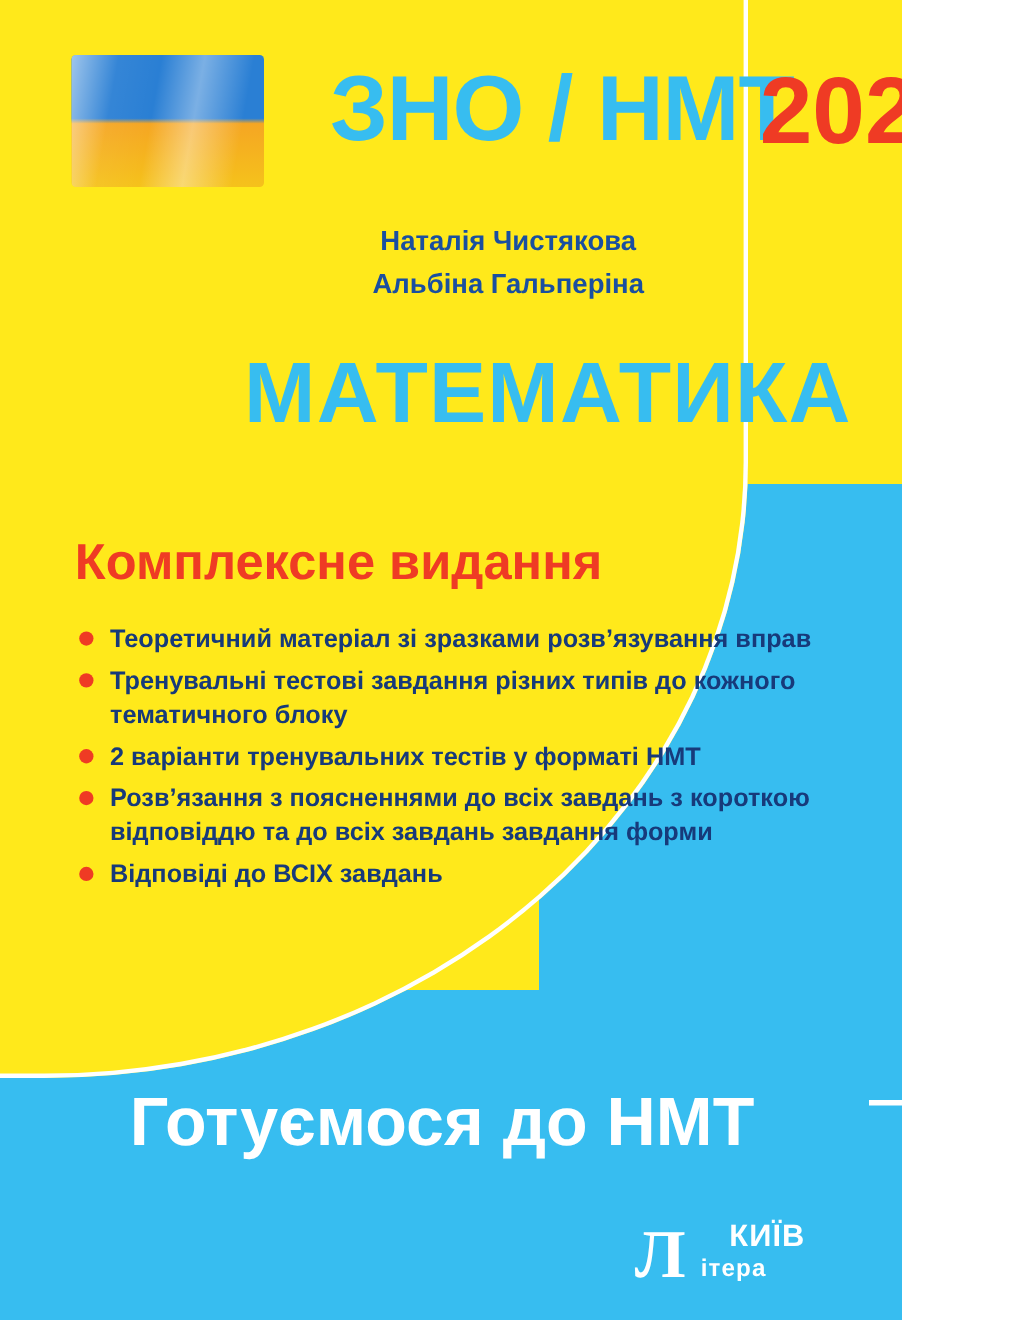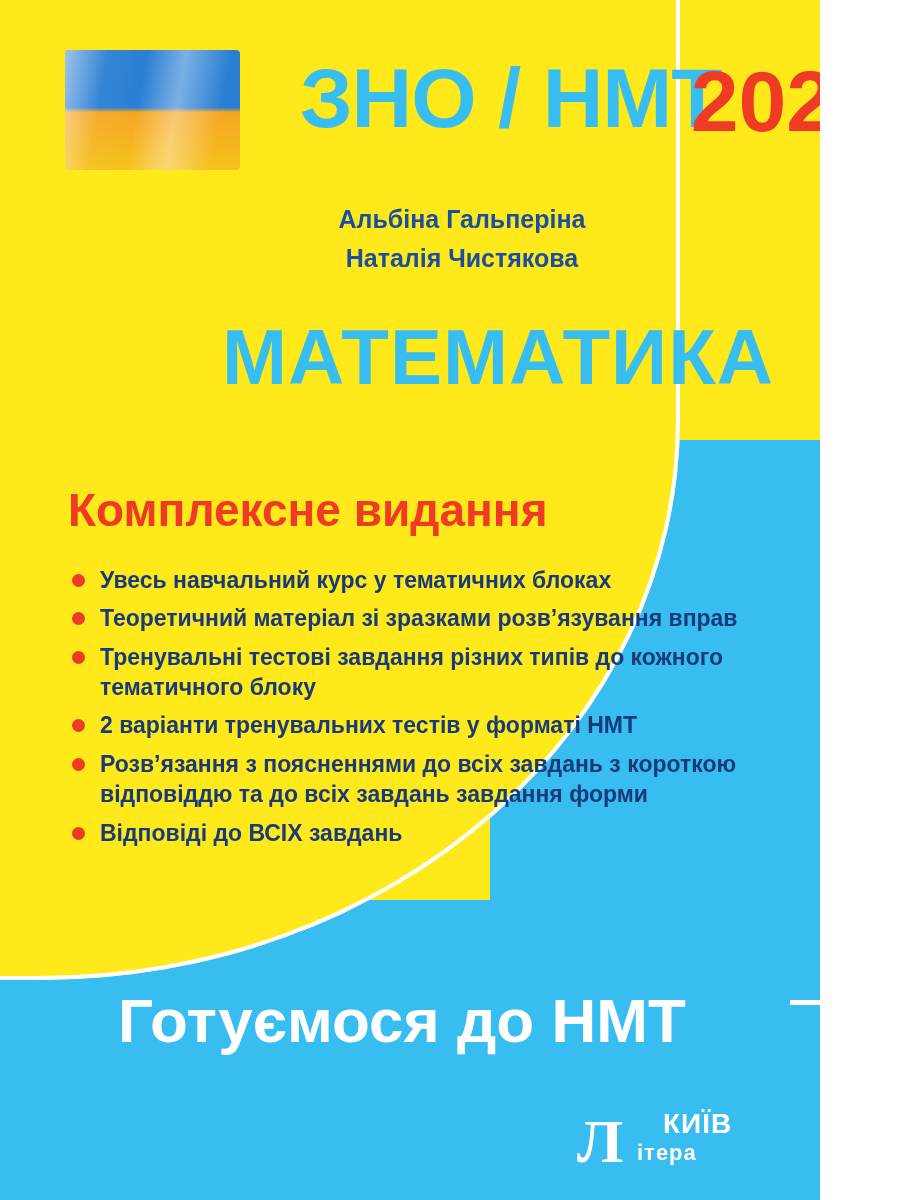"Альбіна Гальперіна" div { order: before "Наталія Чистякова" -> after "Наталія Чистякова" }
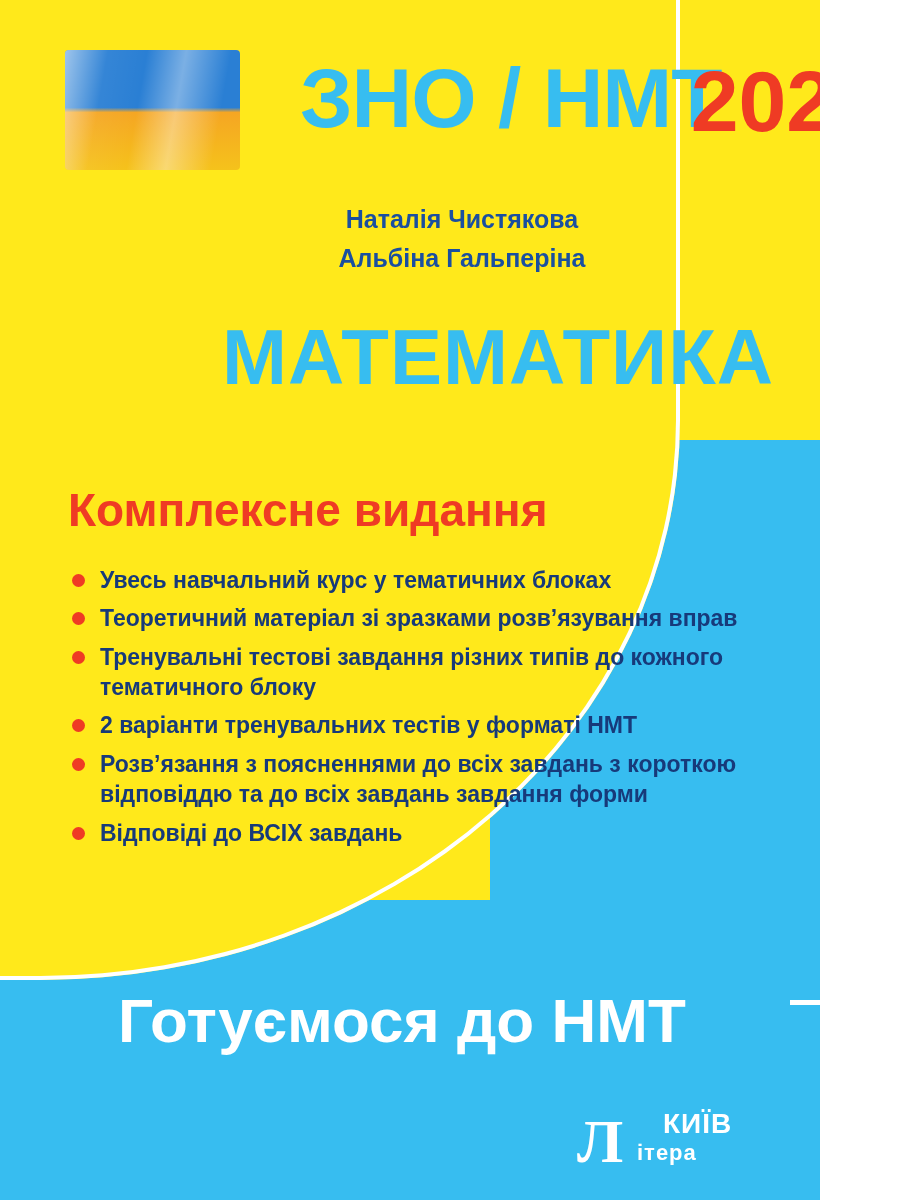"Увесь навчальний курс у тематичних" div.bullet { html: <div> <span></span> <span>Увесь навчальний курс у тематичних блоках</span> </div> -> none }
